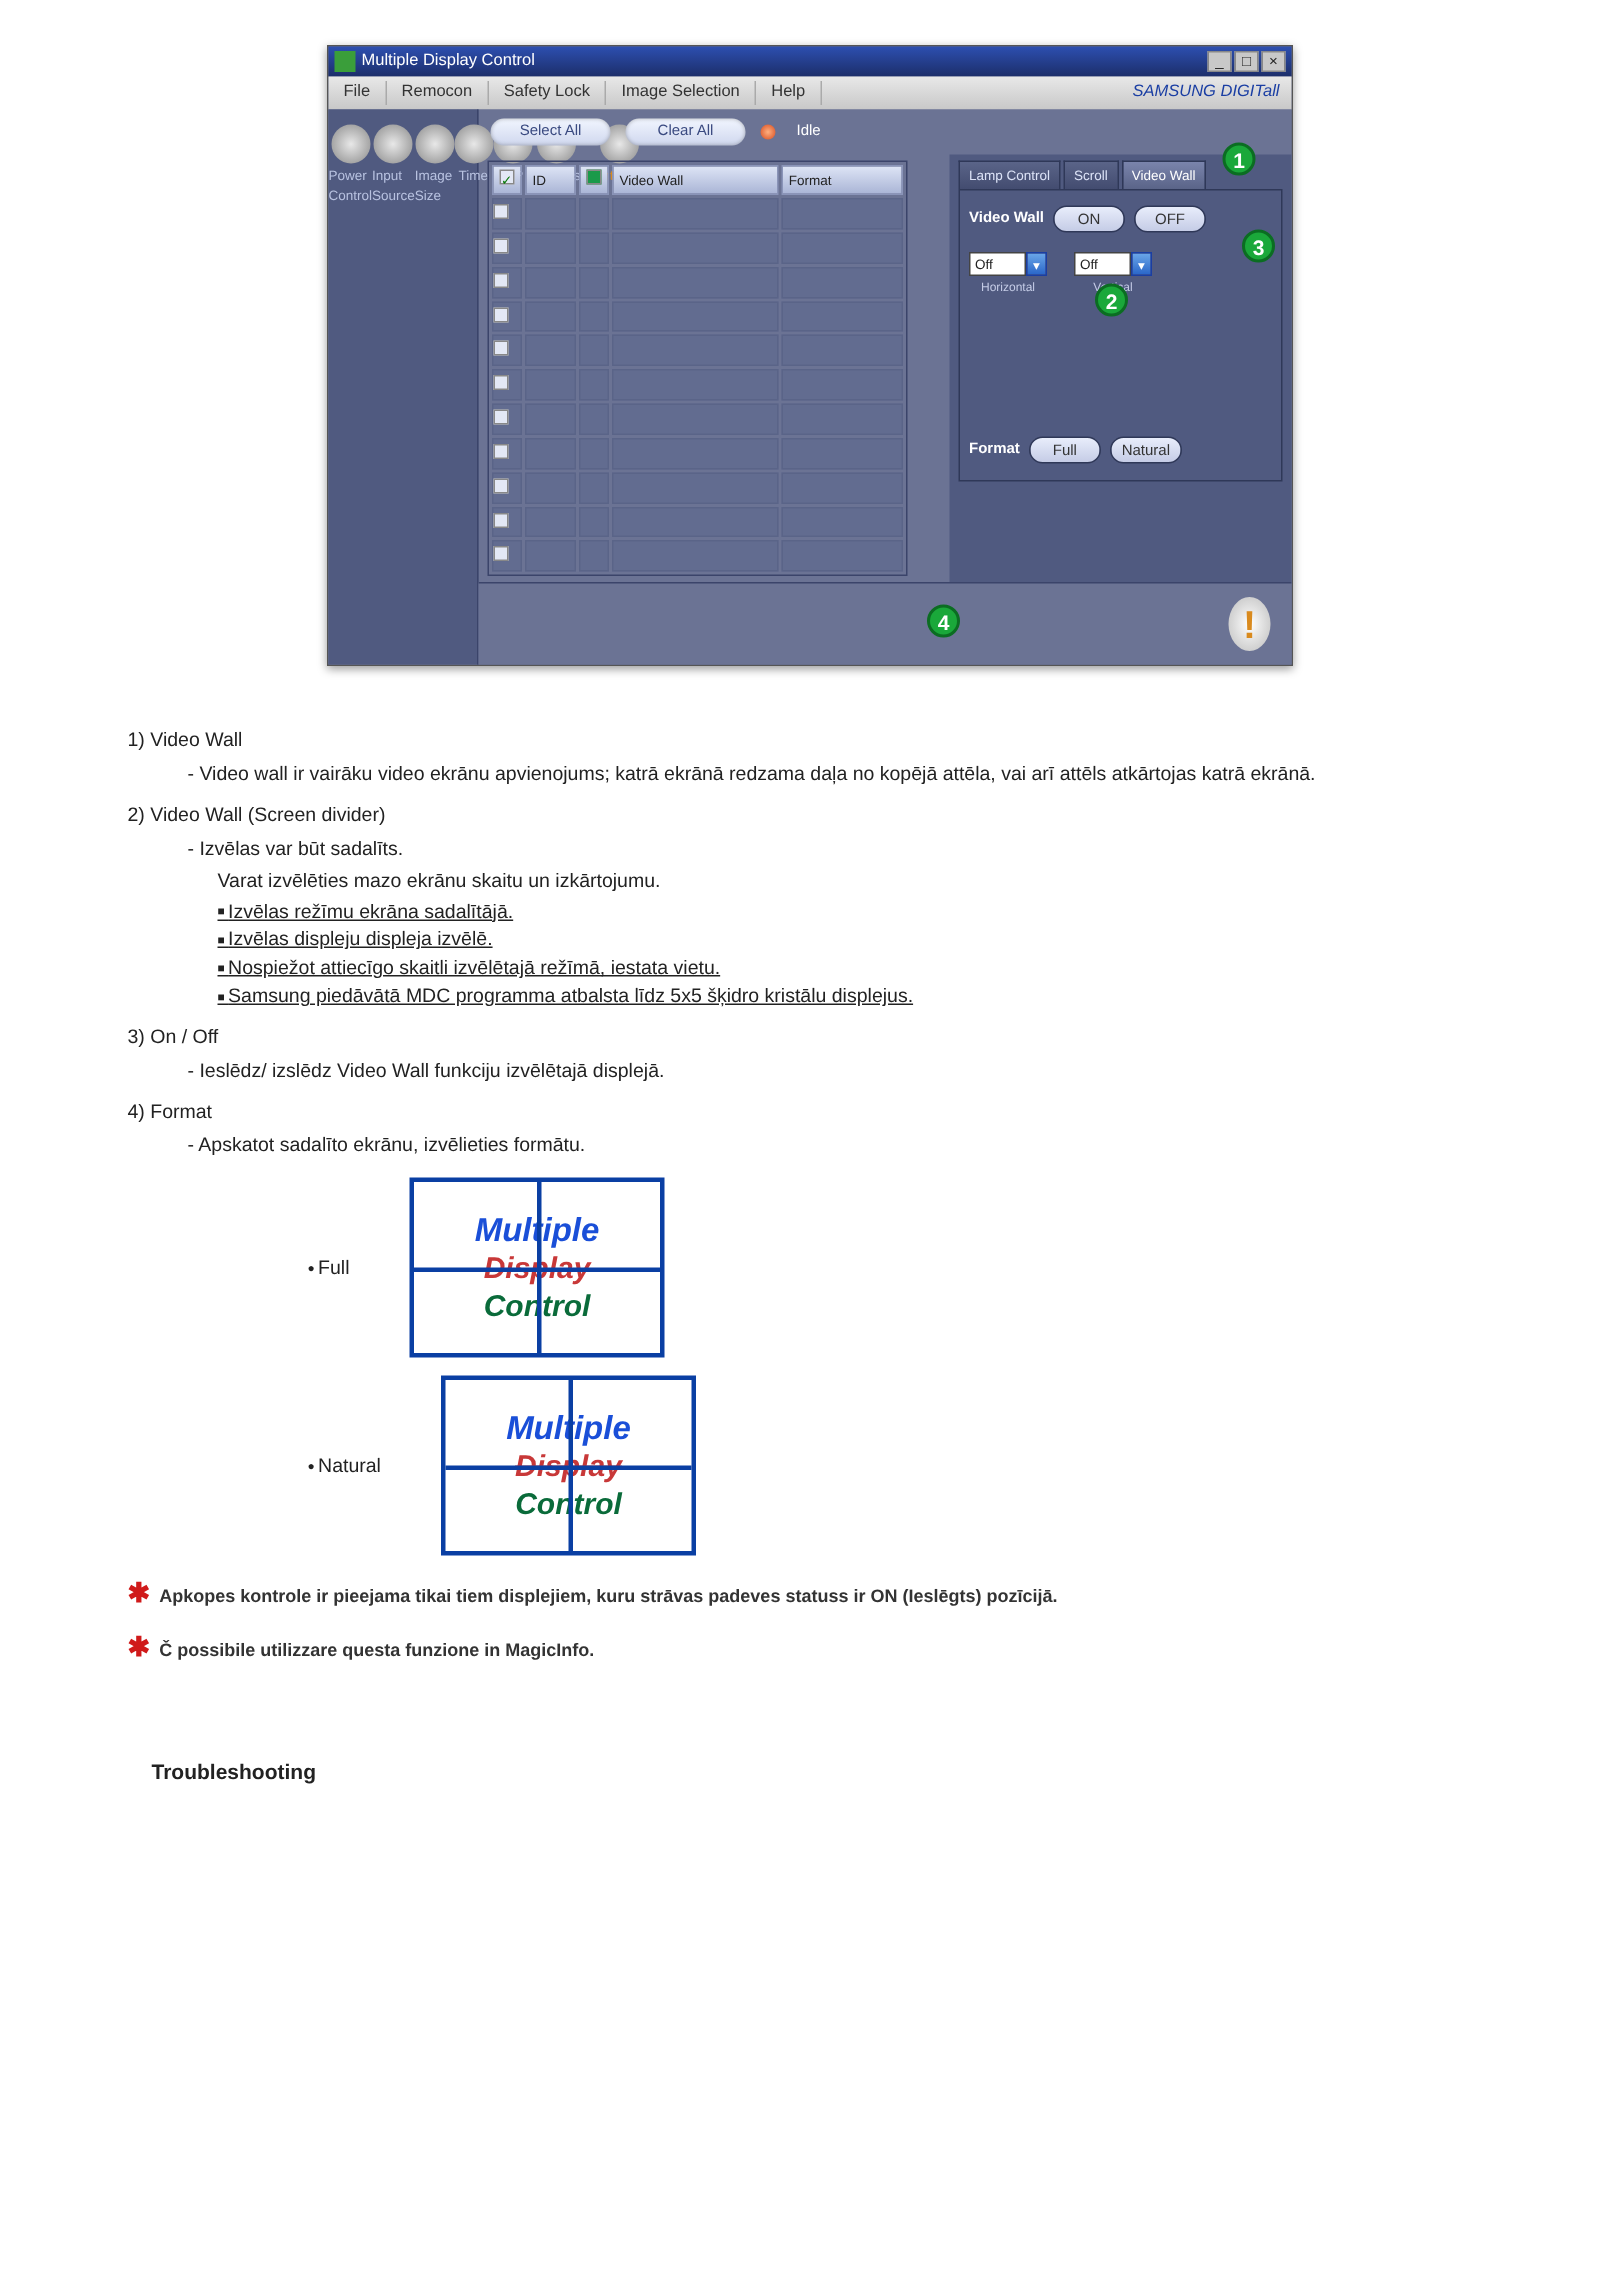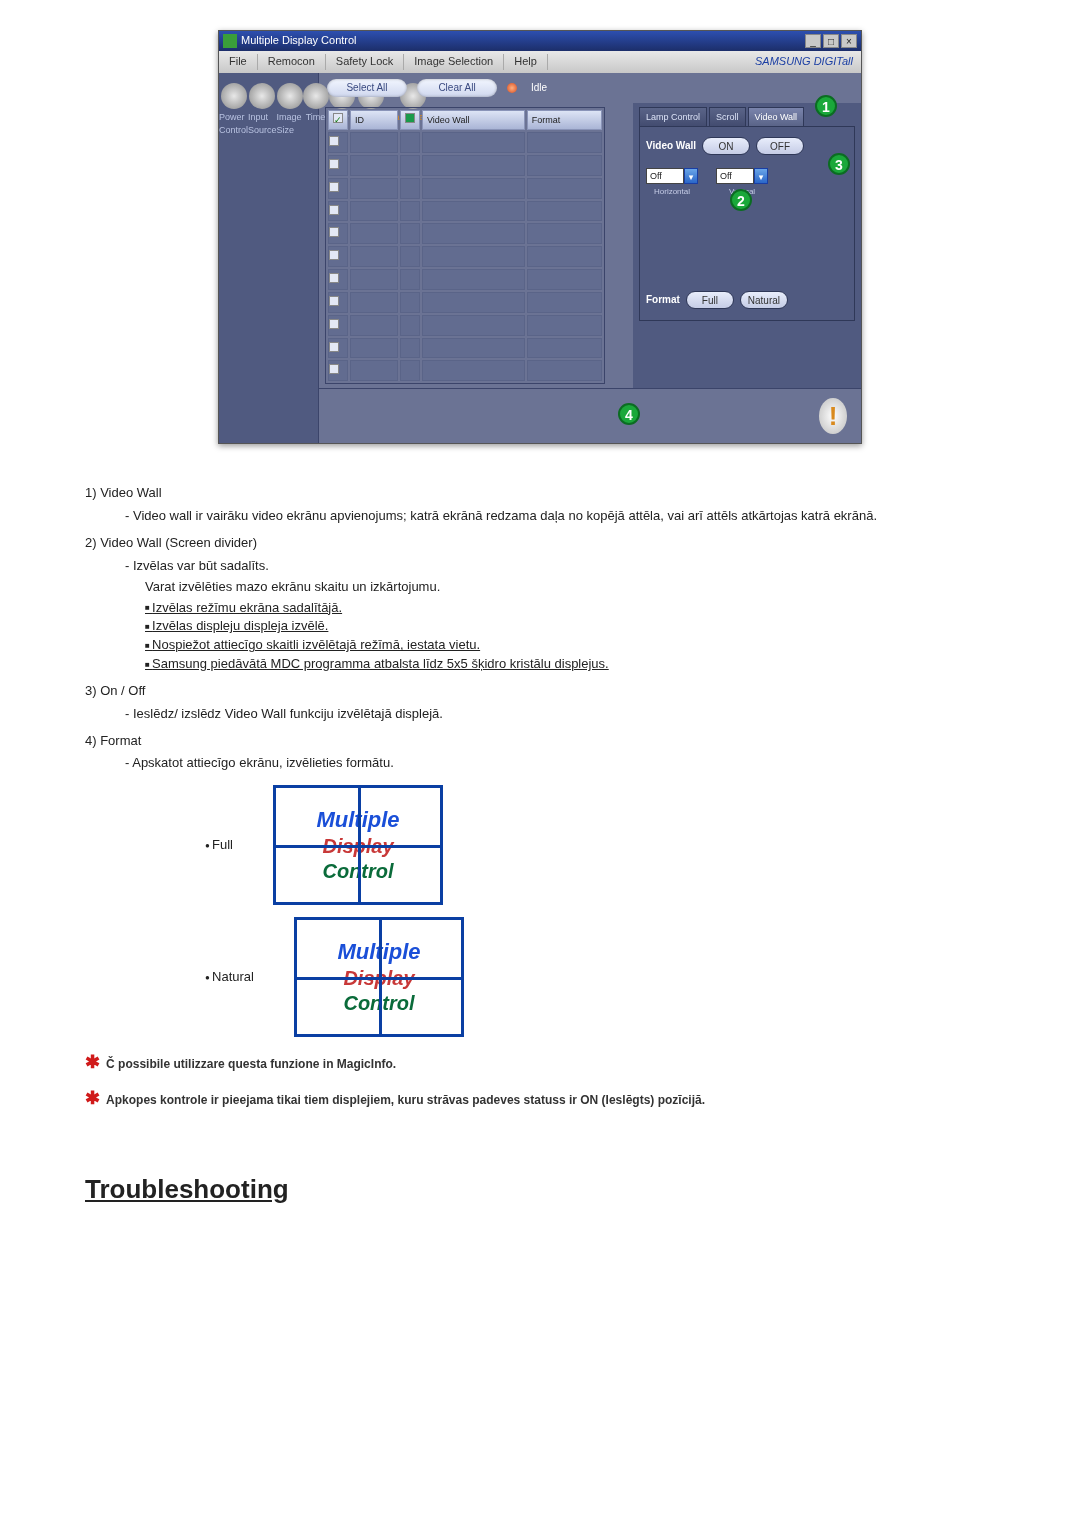"ID" th { width: 48px -> 34px }
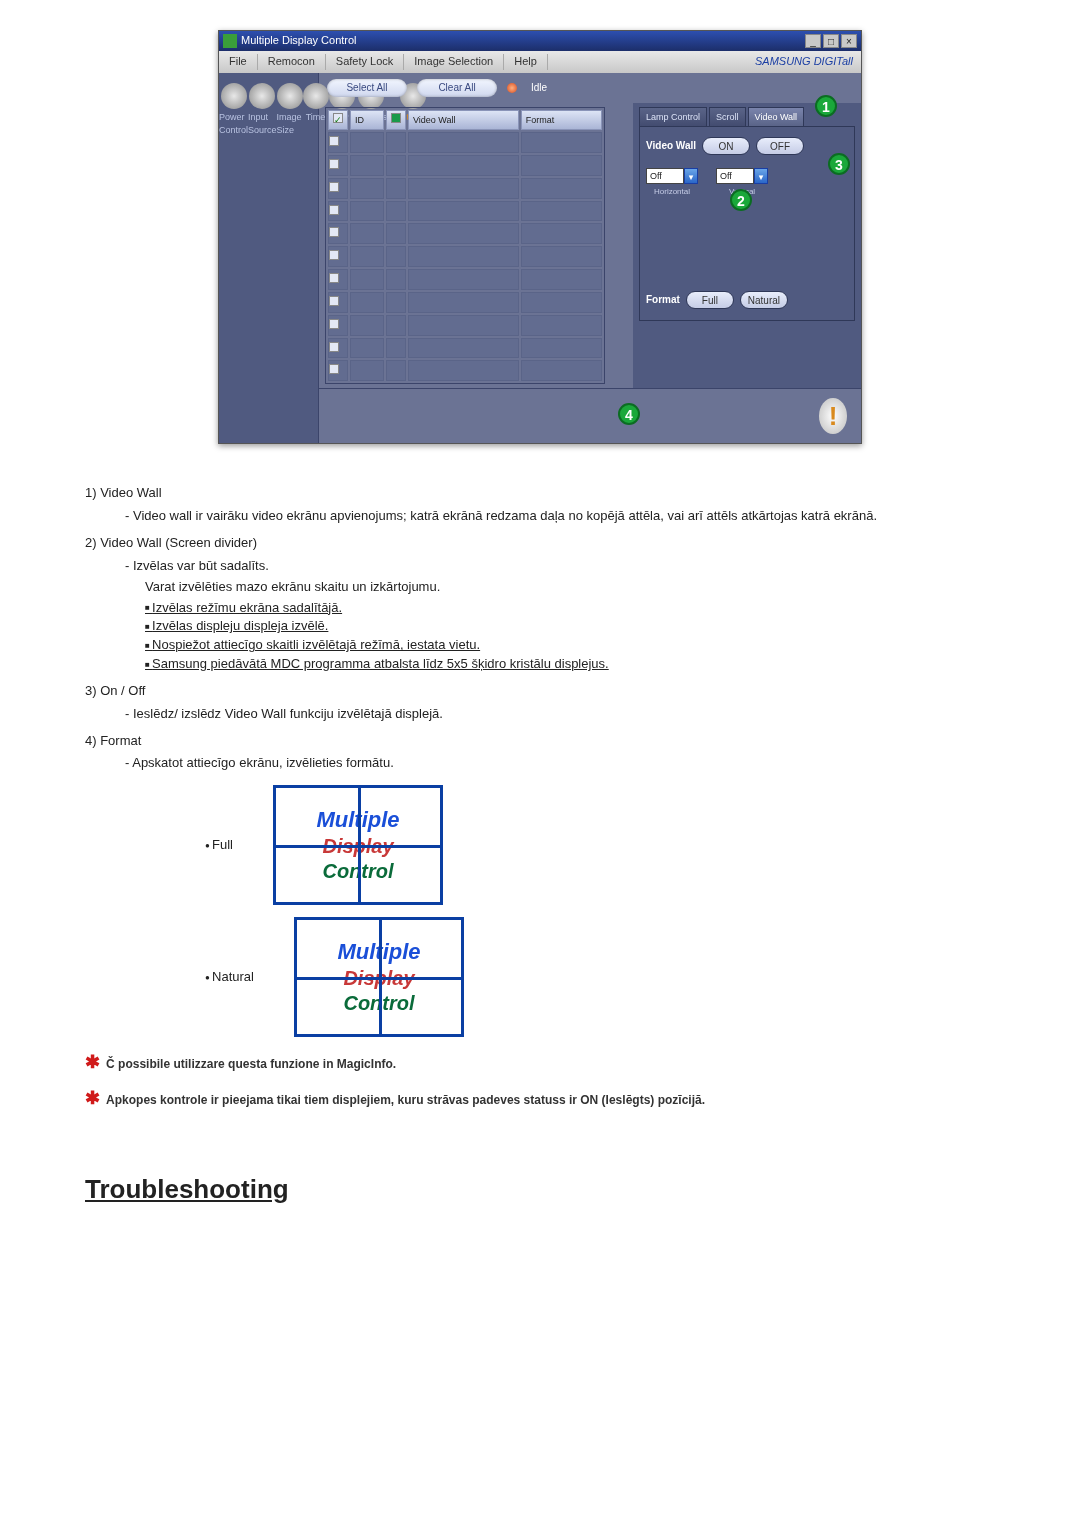"- Apskatot attiecīgo ekrānu, izvēlieties" div.sub { text: attiecīgo -> sadalīto }
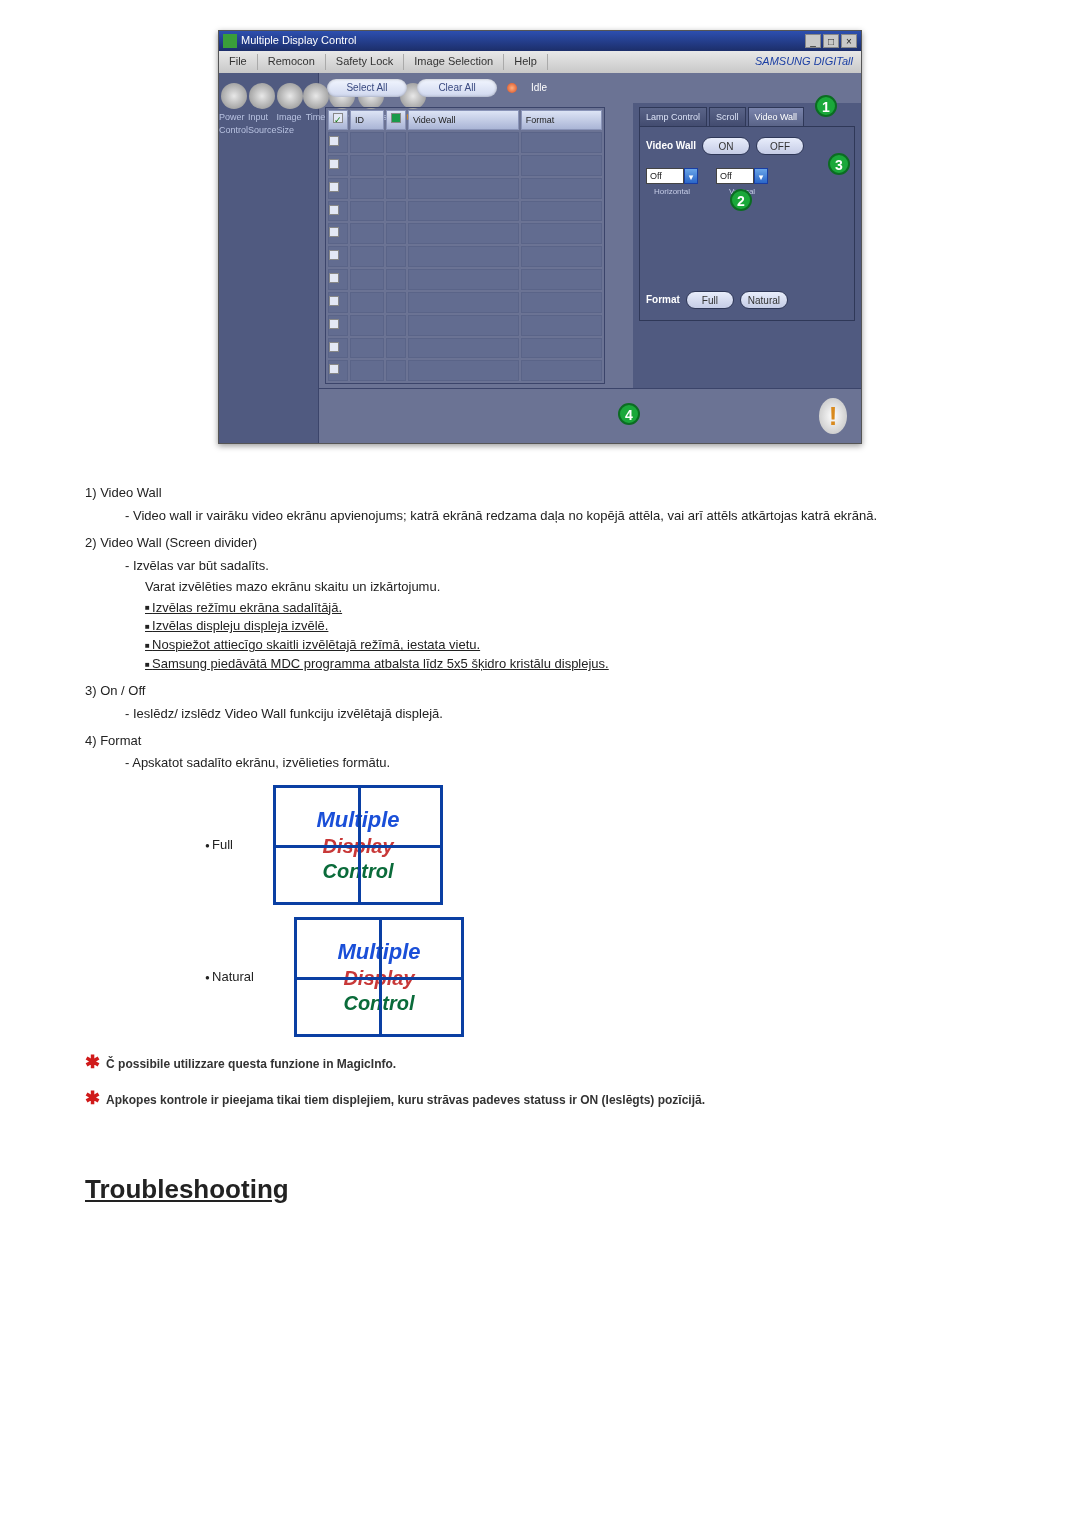"✱ Č possibile utilizzare questa" div.starline { order: before "✱ Apkopes kontrole ir pieejama" -> after "✱ Apkopes kontrole ir pieejama" }
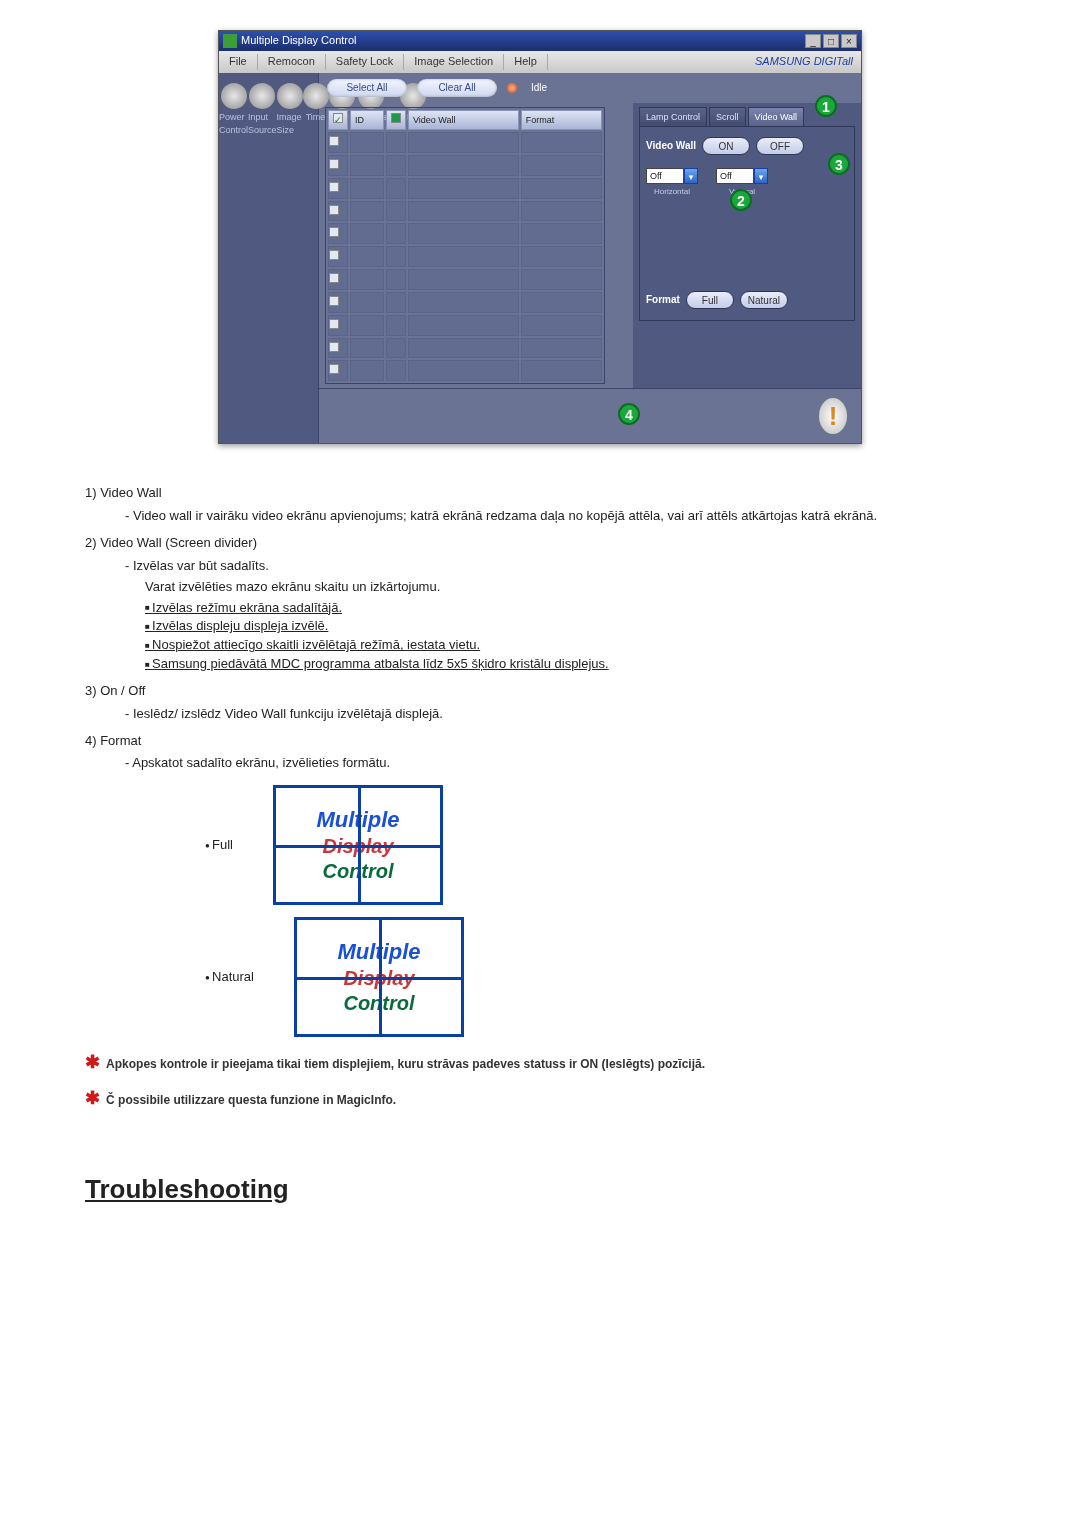"Troubleshooting" h2.troub { font-size: 26px -> 14px; margin: 60px 0 30px -> 60px 16px 30px; text-decoration: underline -> none }
